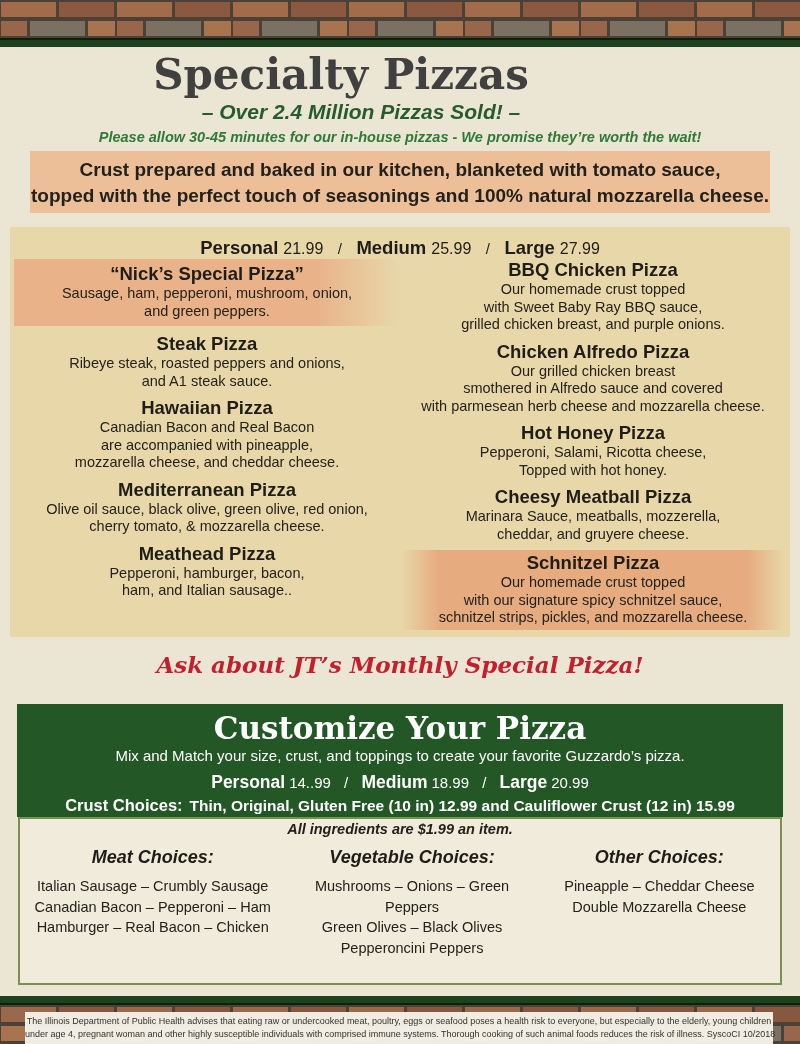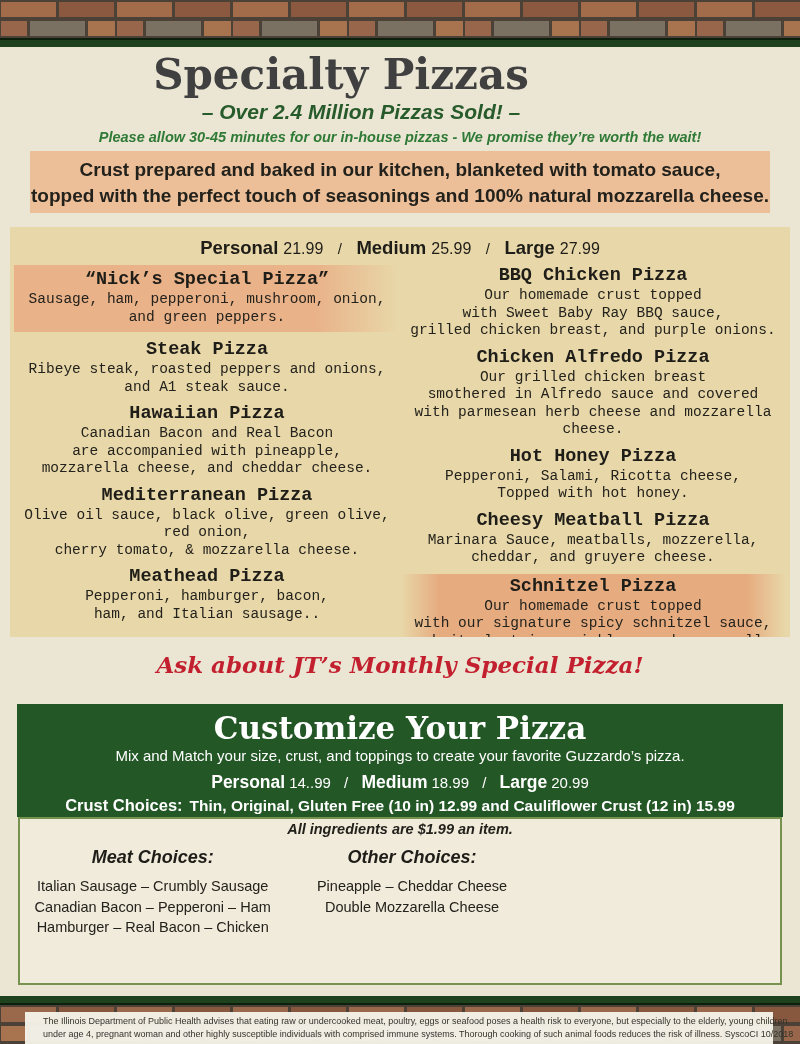"“Nick’s Special Pizza”" .cols { font-family: Liberation Mono, monospace -> none; margin-top: 6px -> none }
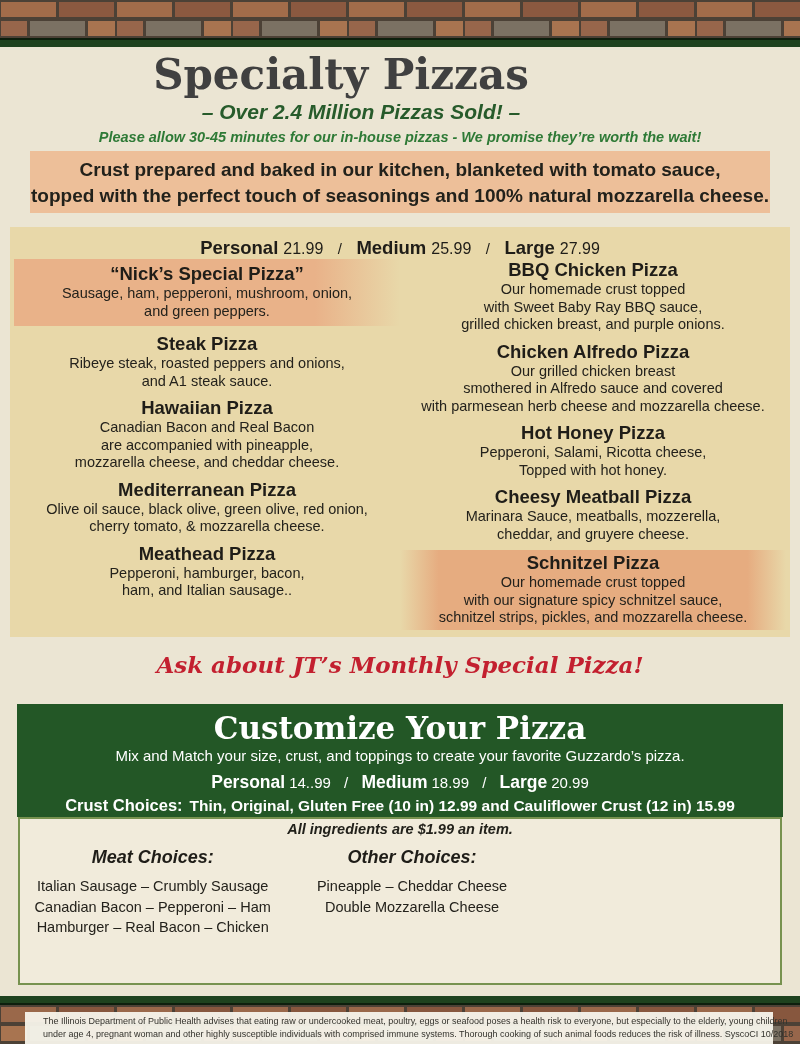"Vegetable Choices:" div.top-col { html: none -> <div> <div>Vegetable Choices:</div> <div>Mushrooms – Onions – Green Peppers</div> <div>Green Olives – Black Olives</div> <div>Pepperoncini Peppers</div> </div> }
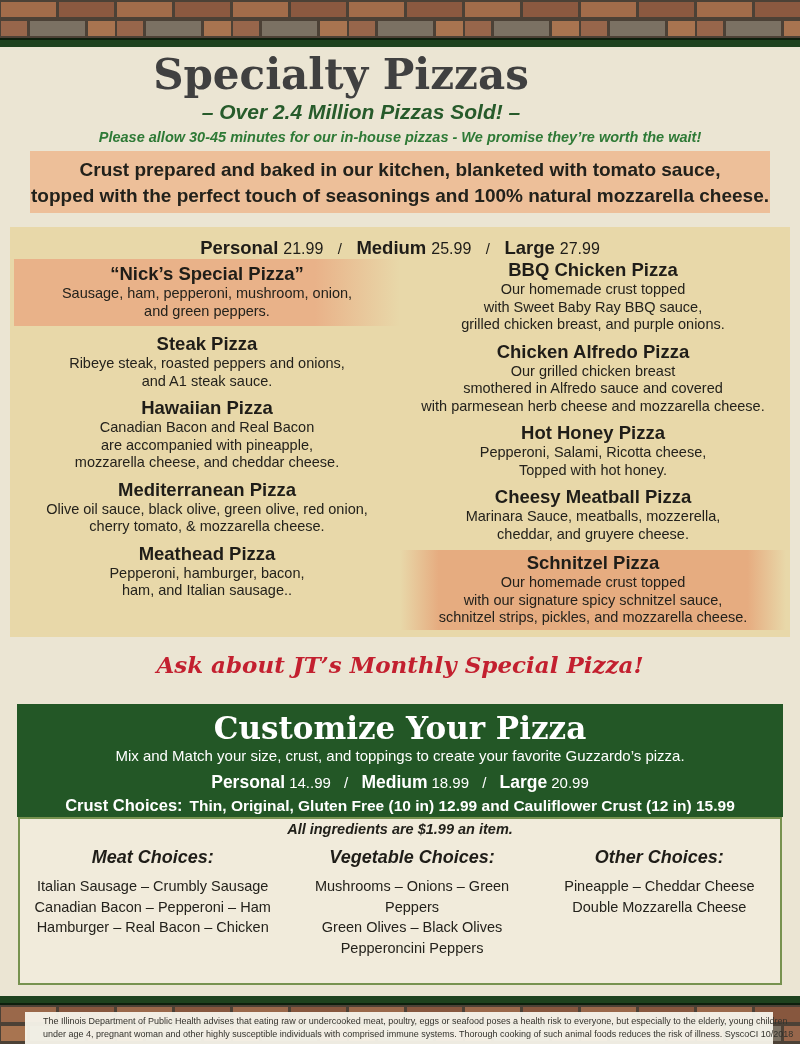"The Illinois Department of Public" .disclaimer div { padding-left: 18px -> none }
